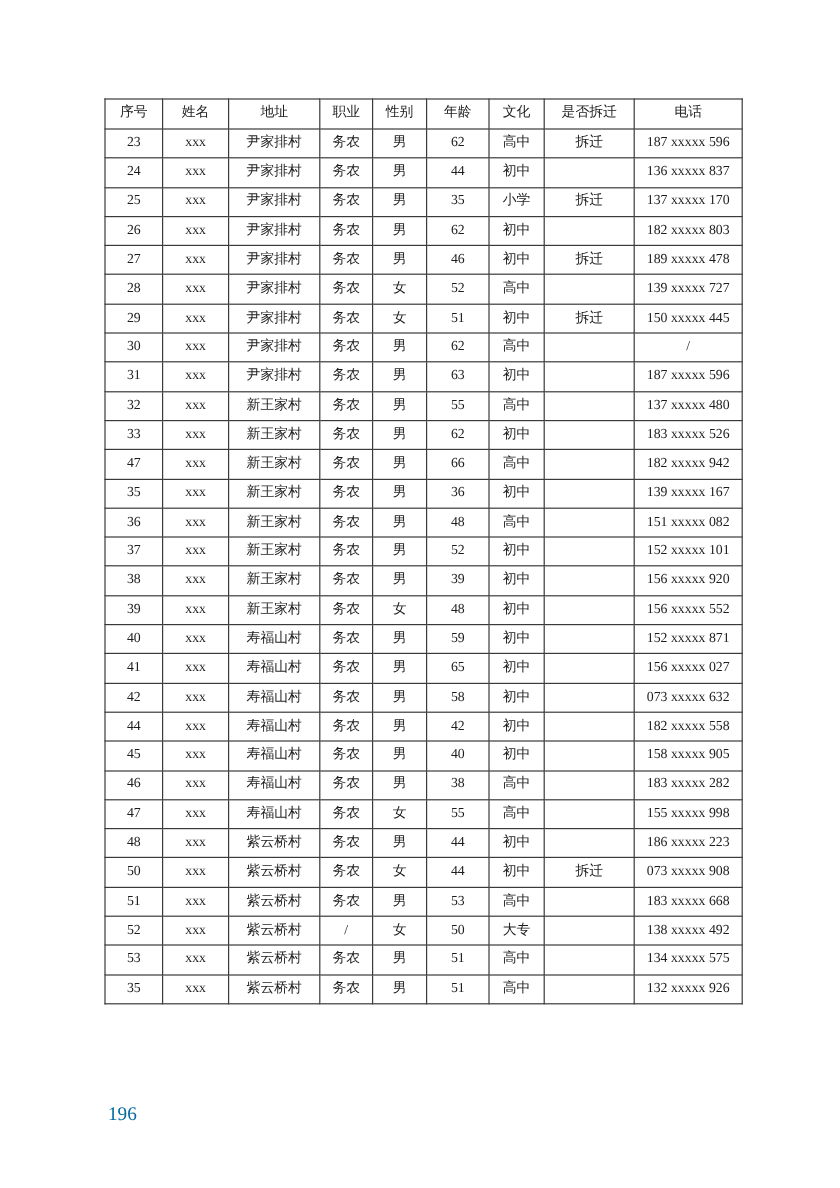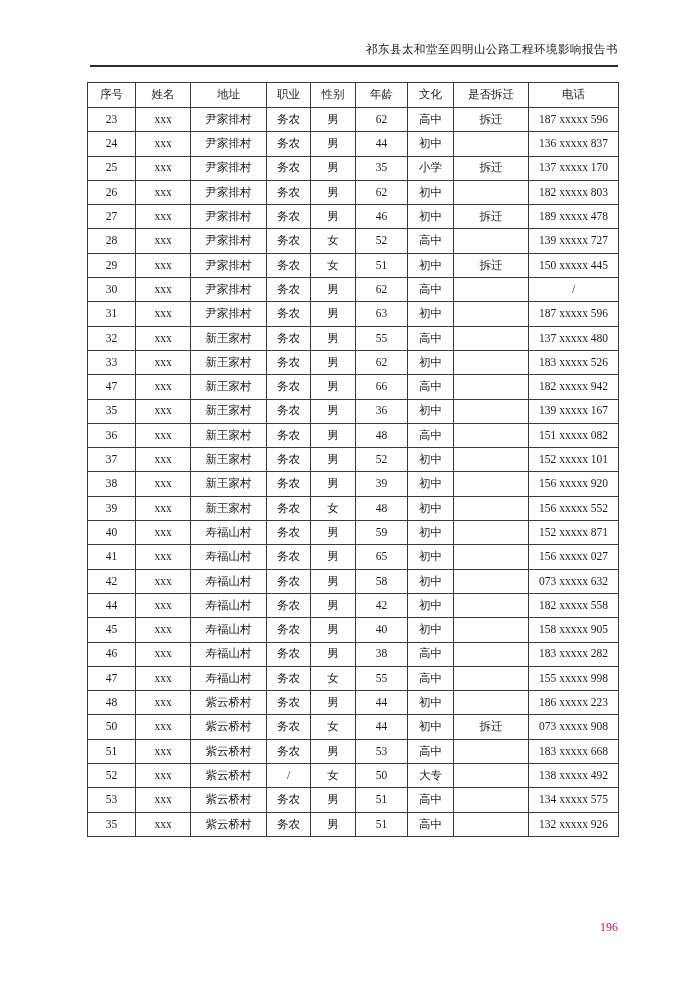"祁东县太和堂至四明山公路工程环境影响报告书" div.page-header { html: <div>祁东县太和堂至四明山公路工程环境影响报告书</div> -> none }
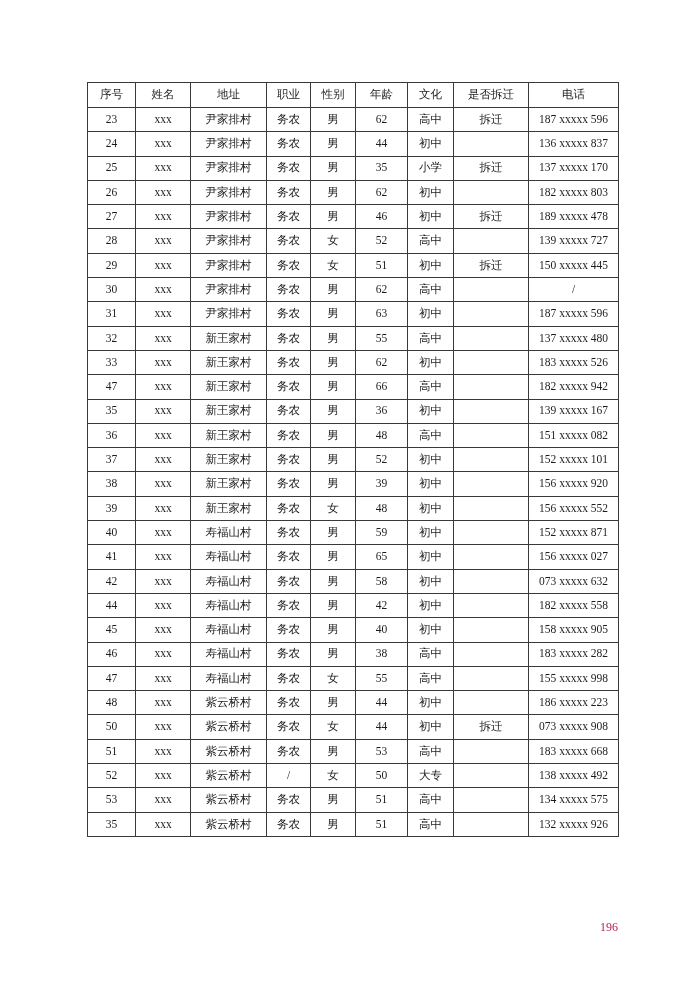"196" .page-number { color: #be185d -> #0369a1; font-size: 12px -> 16px; text-align: right -> left }
